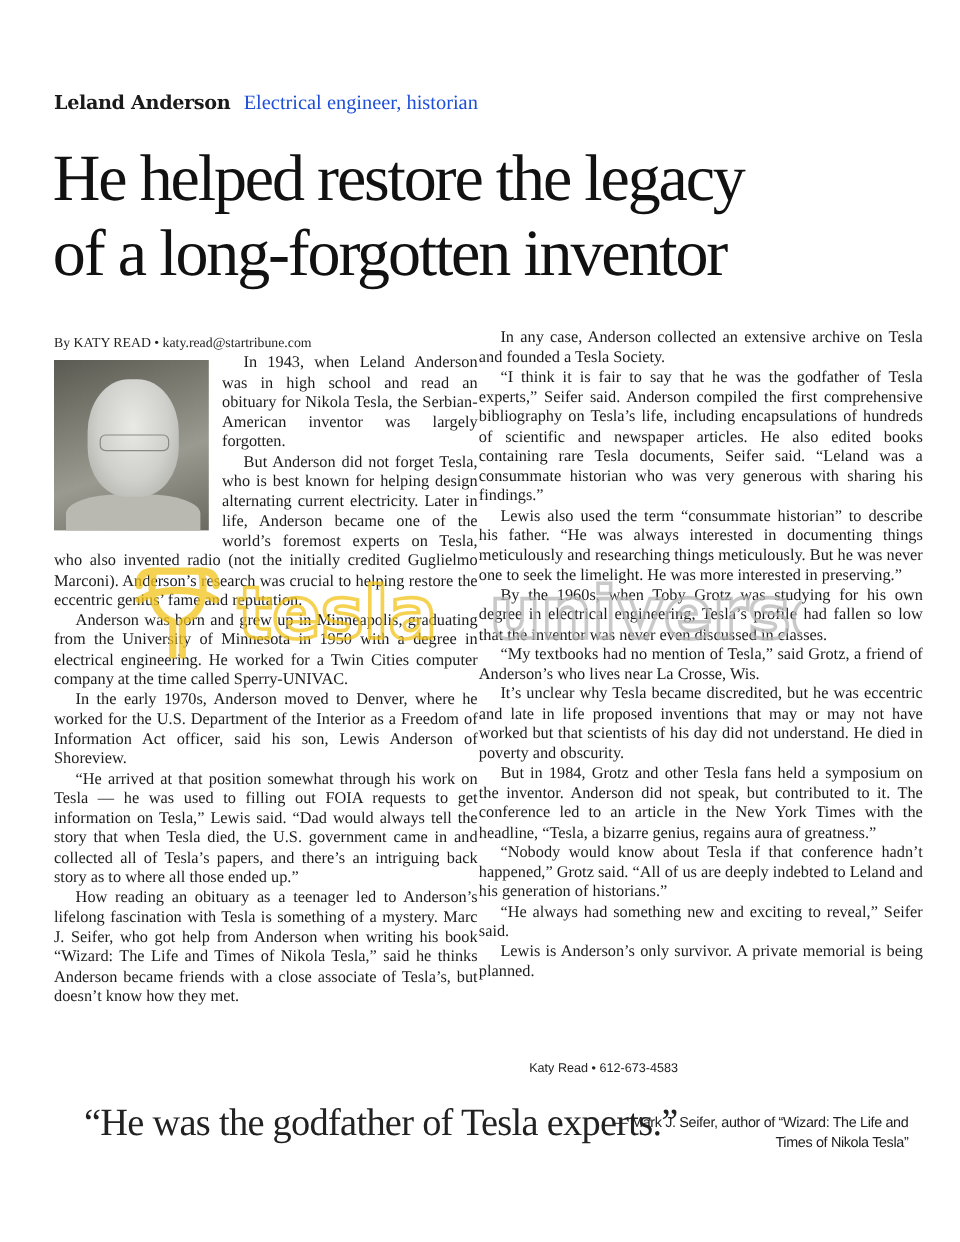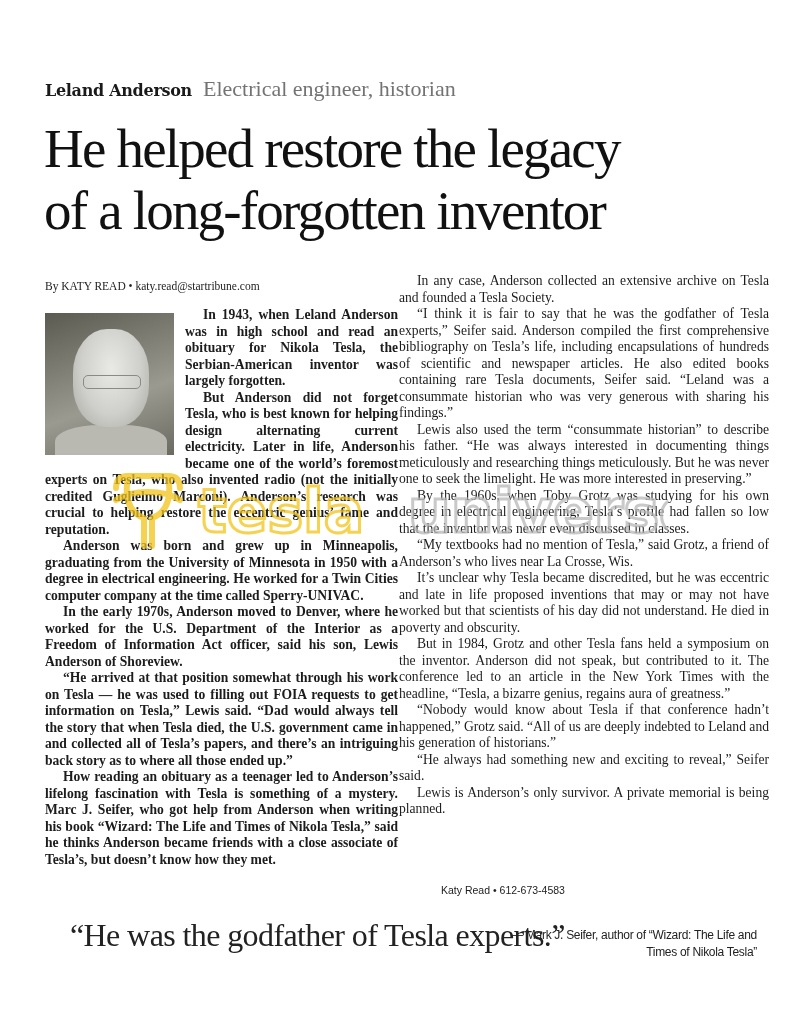"Electrical engineer, historian" .kicker .role { color: #737373 -> #1d4ed8; font-size: 22px -> 17px }
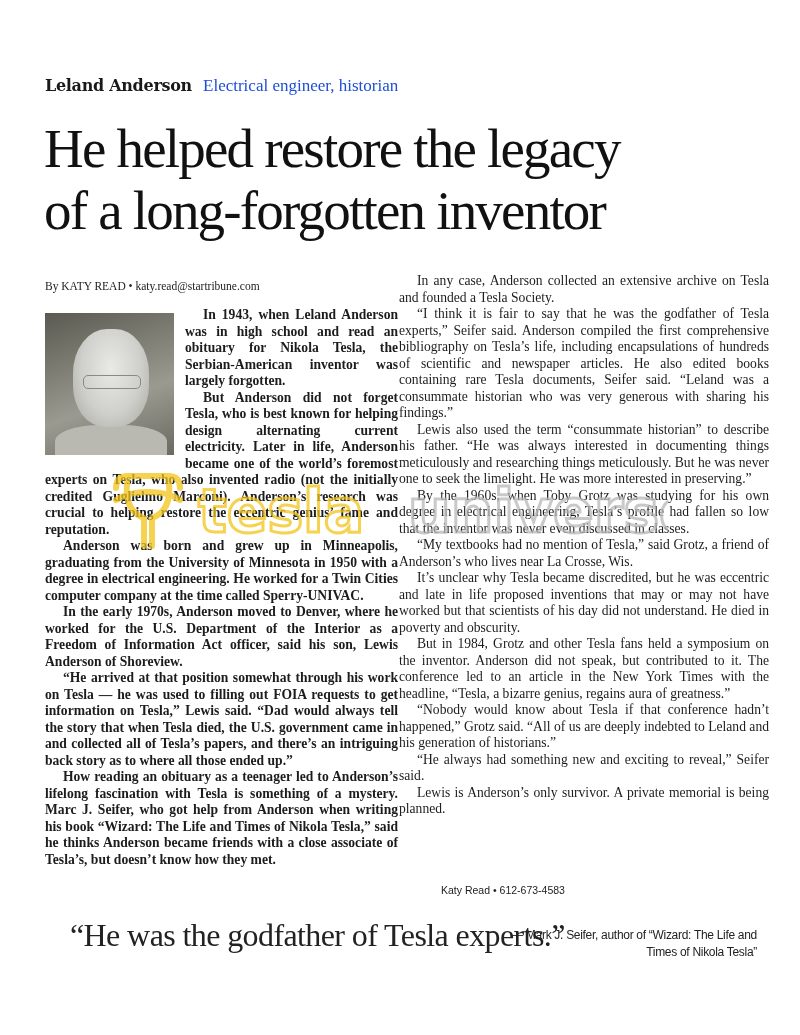"In 1943, when Leland Anderson" .col-left { font-weight: bold -> none; top: 307px -> 294px }
